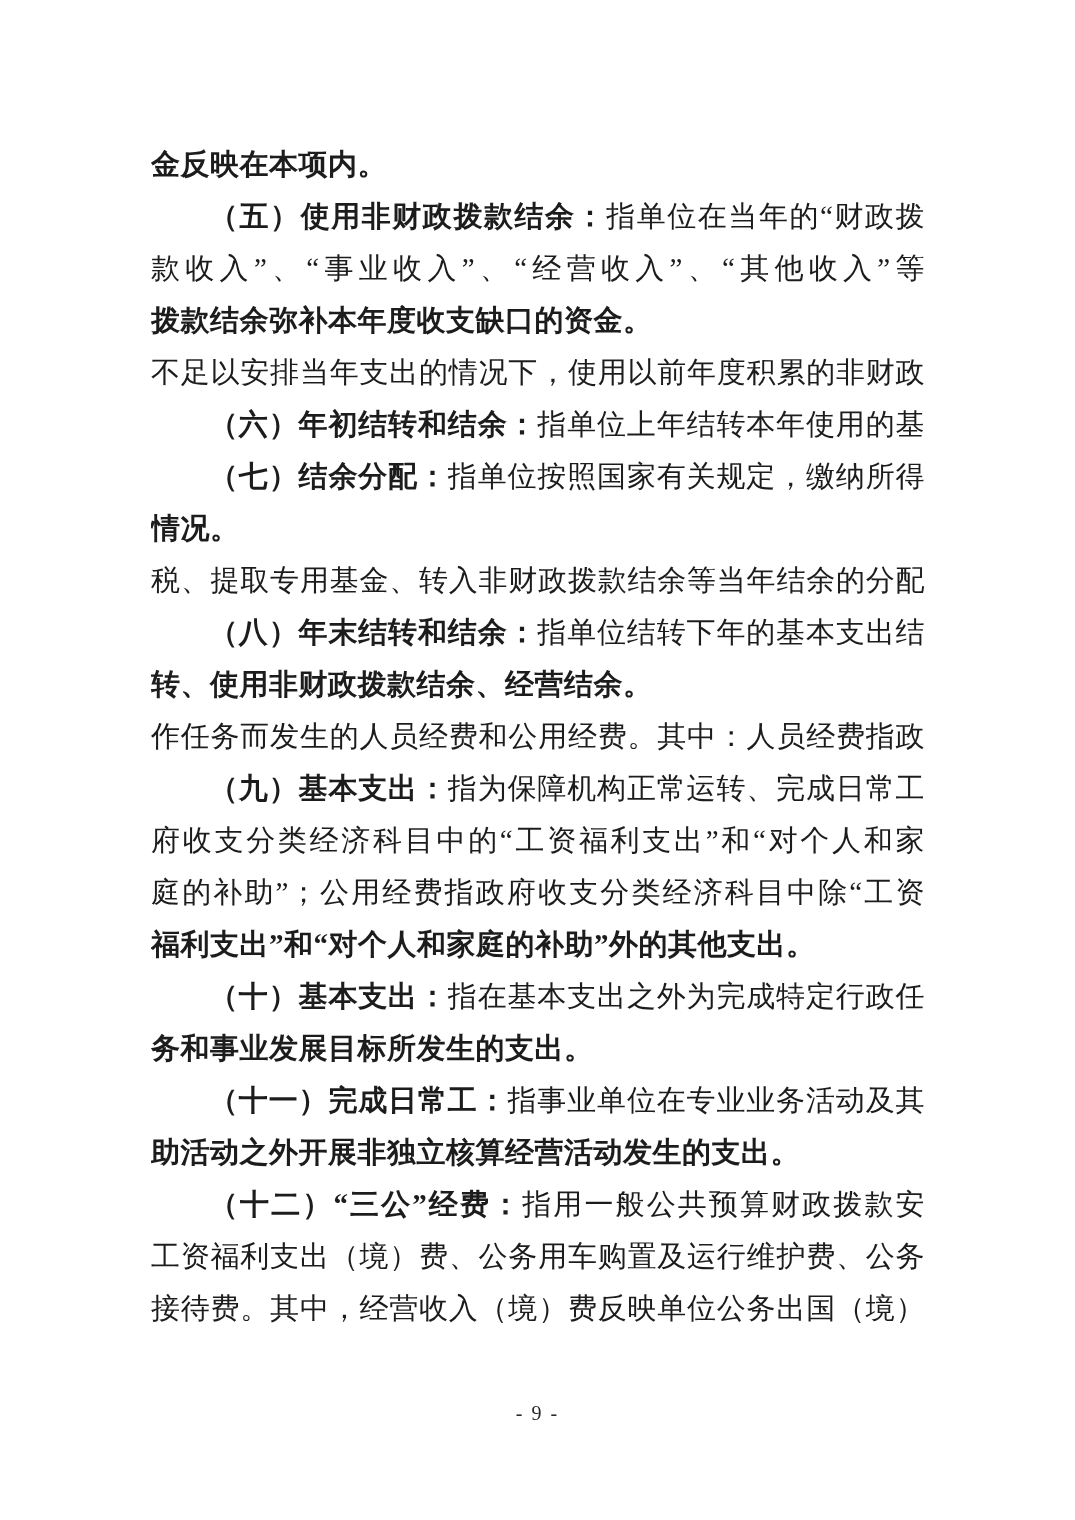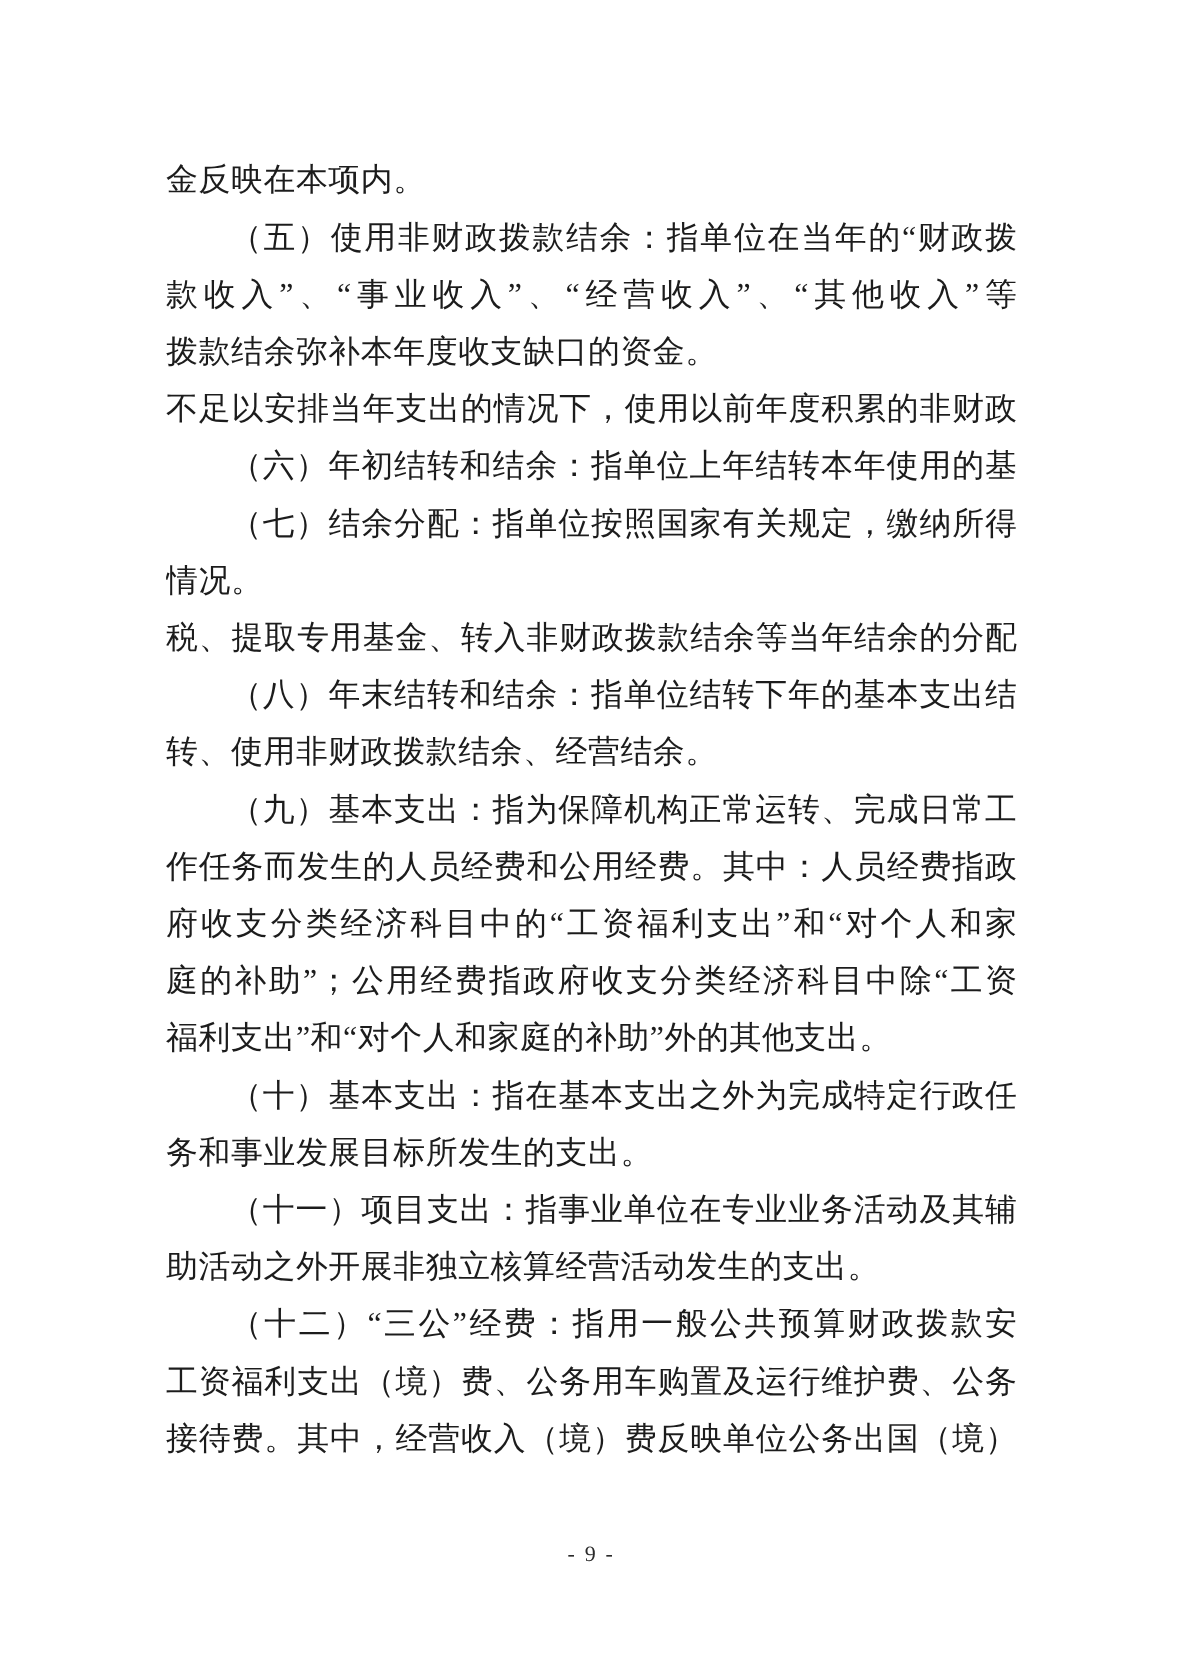"金反映在本项内。" .line.last { font-weight: none -> bold }
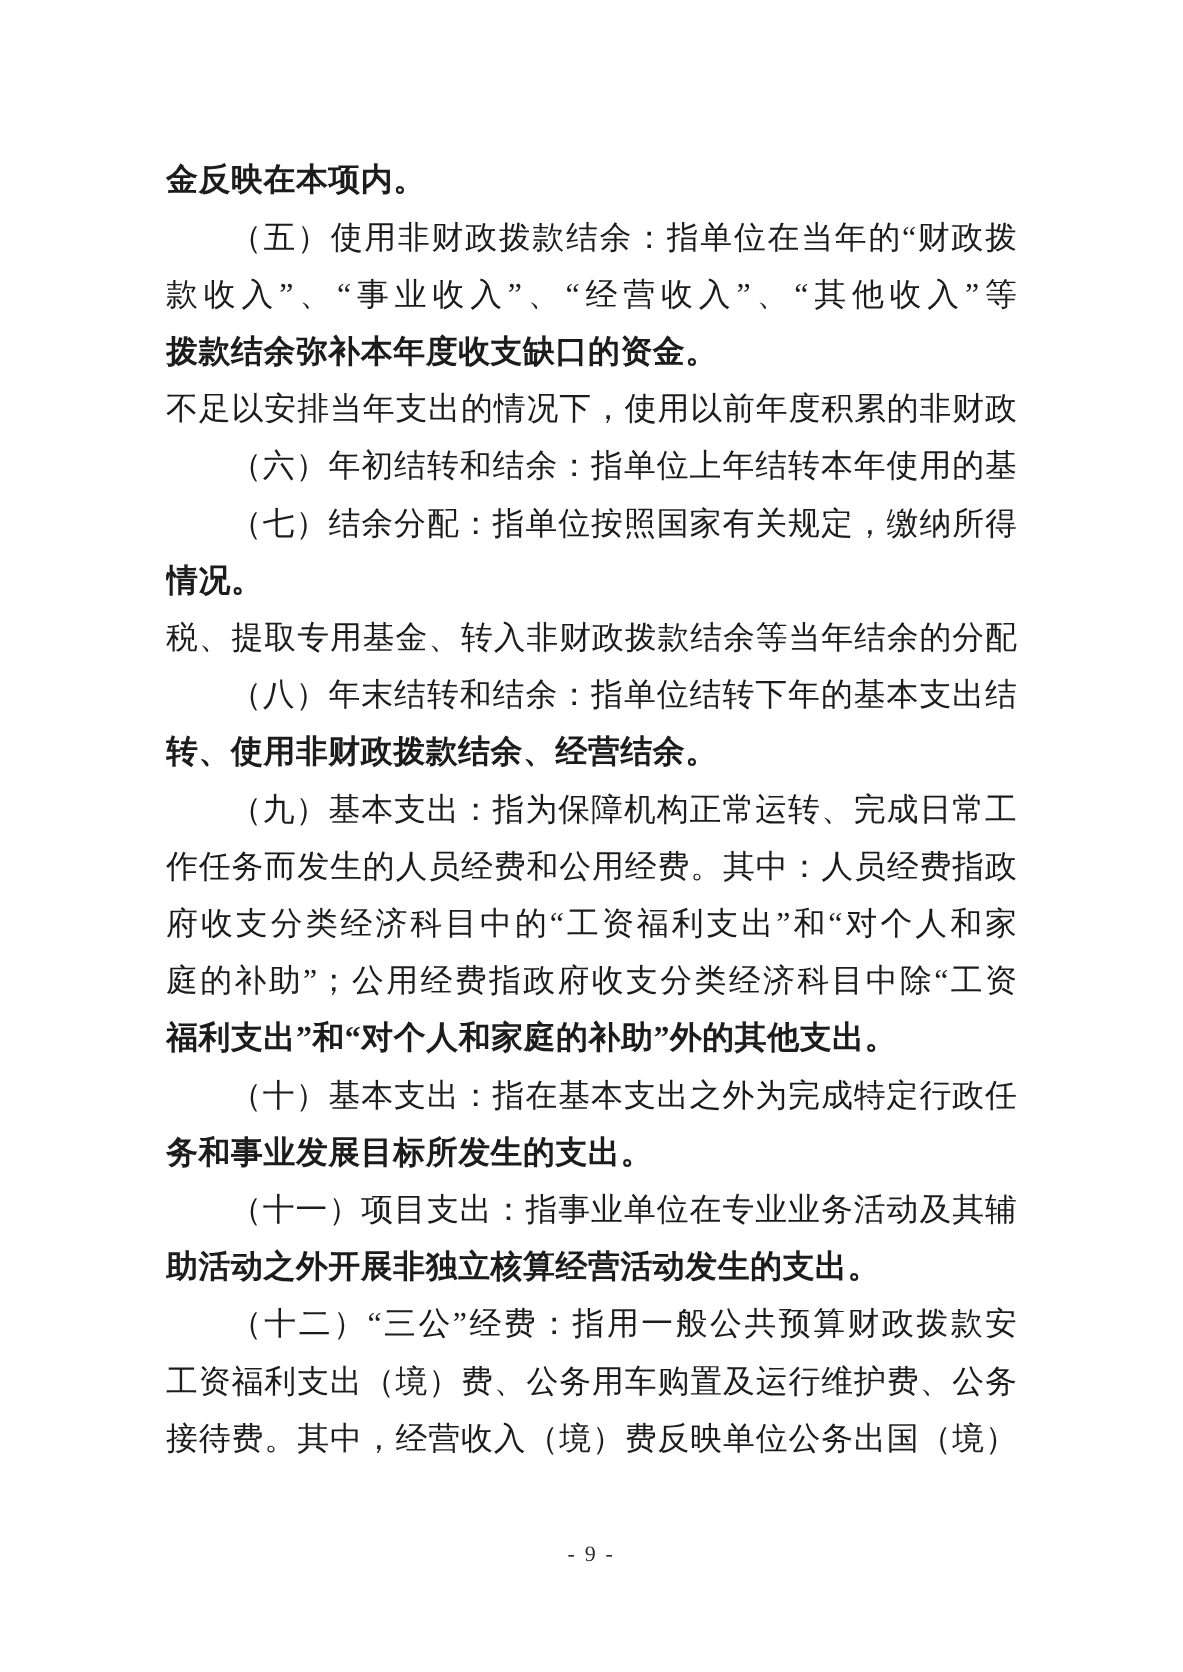"（五）使用非财政拨款结余：" .label { font-weight: 400 -> 700 }
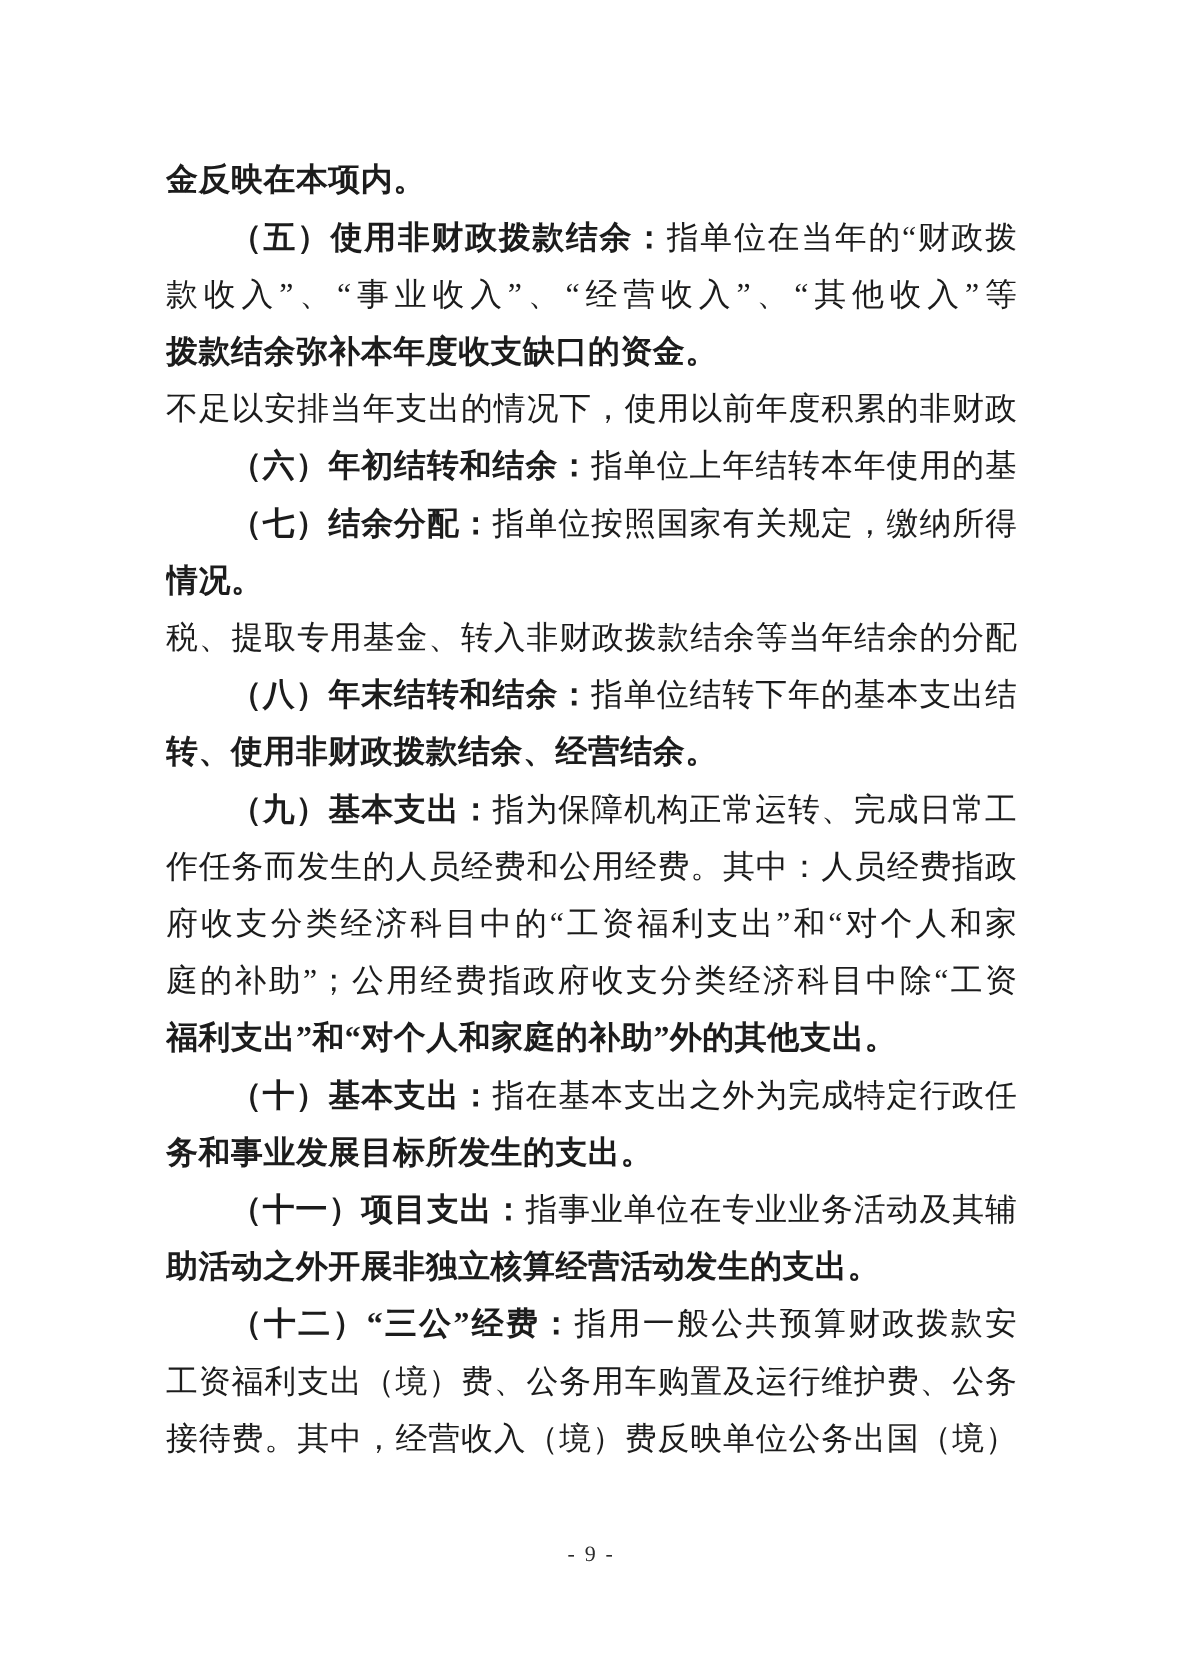"（九）基本支出：指为保障机构正常运转、完成日常工" div.line { order: before "作任务而发生的人员经费和公用经费。其中：人员经费指政" -> after "作任务而发生的人员经费和公用经费。其中：人员经费指政" }
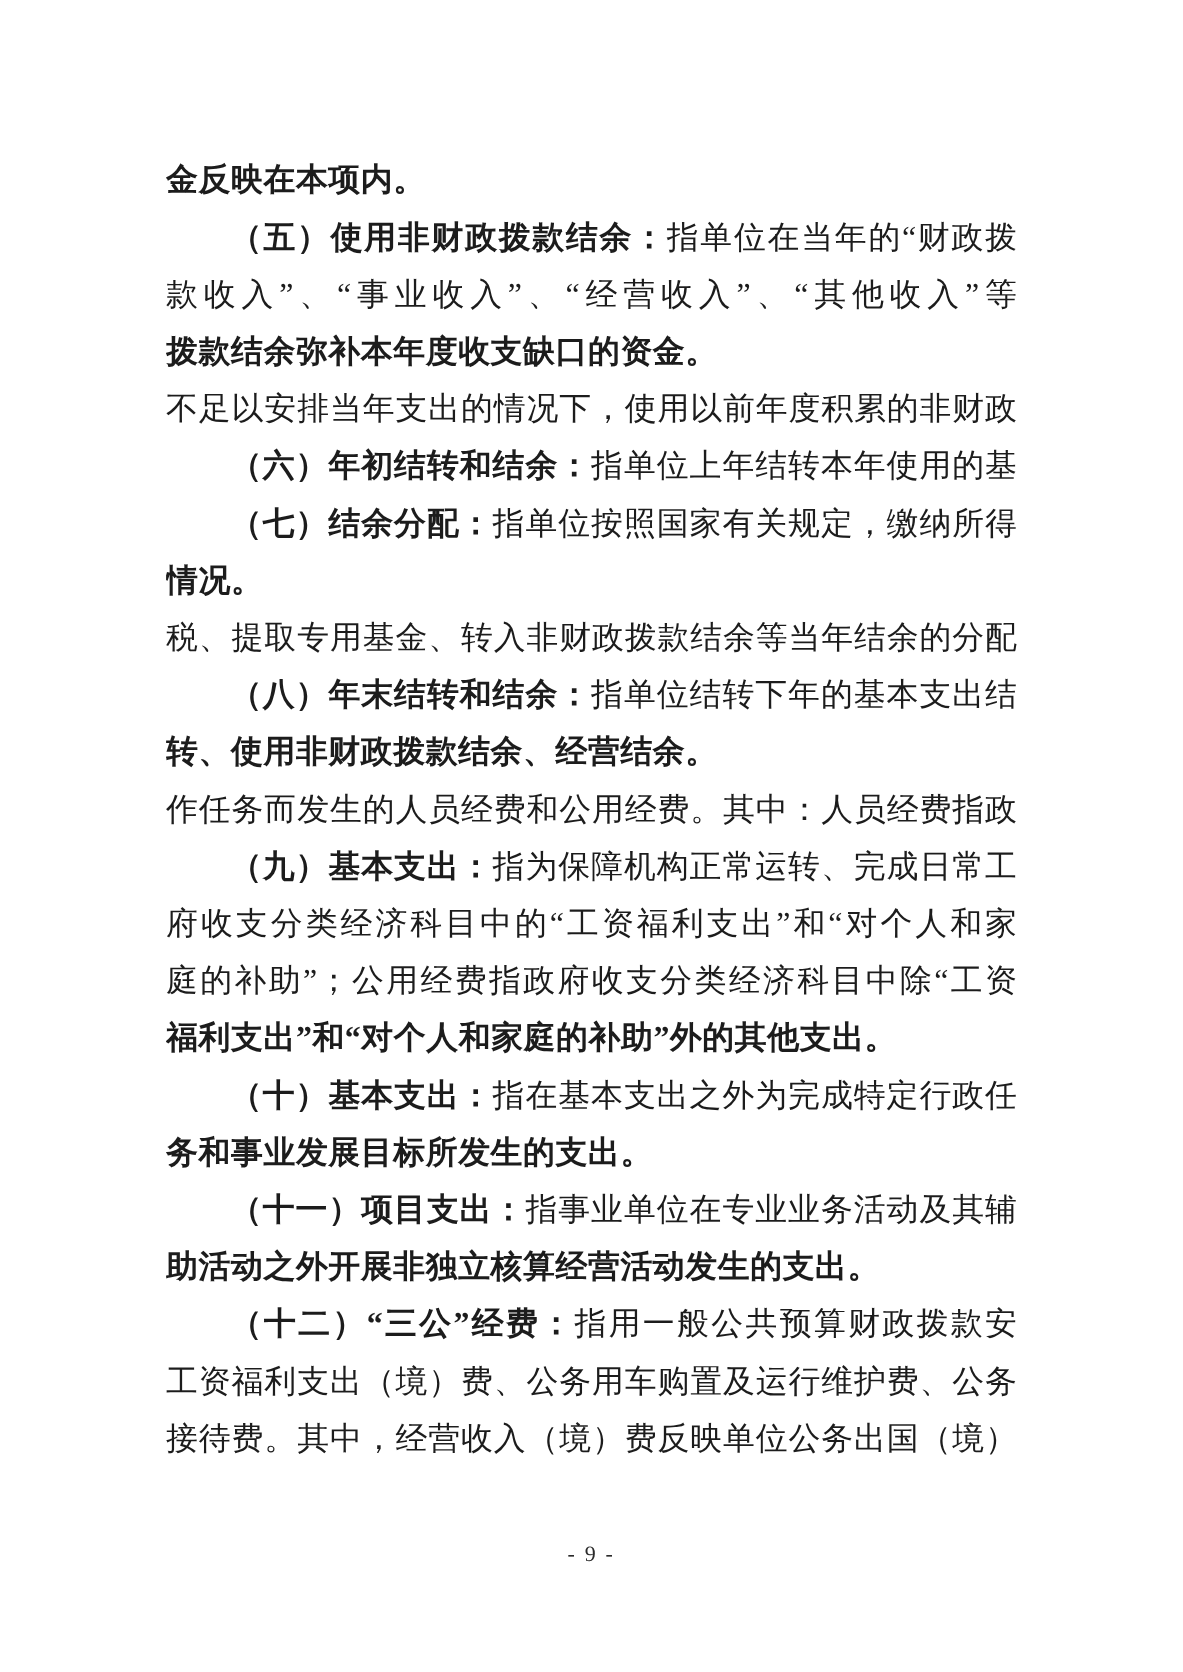"（十一）项目支出：" span.label { text: 项目支出 -> 完成日常工 }
